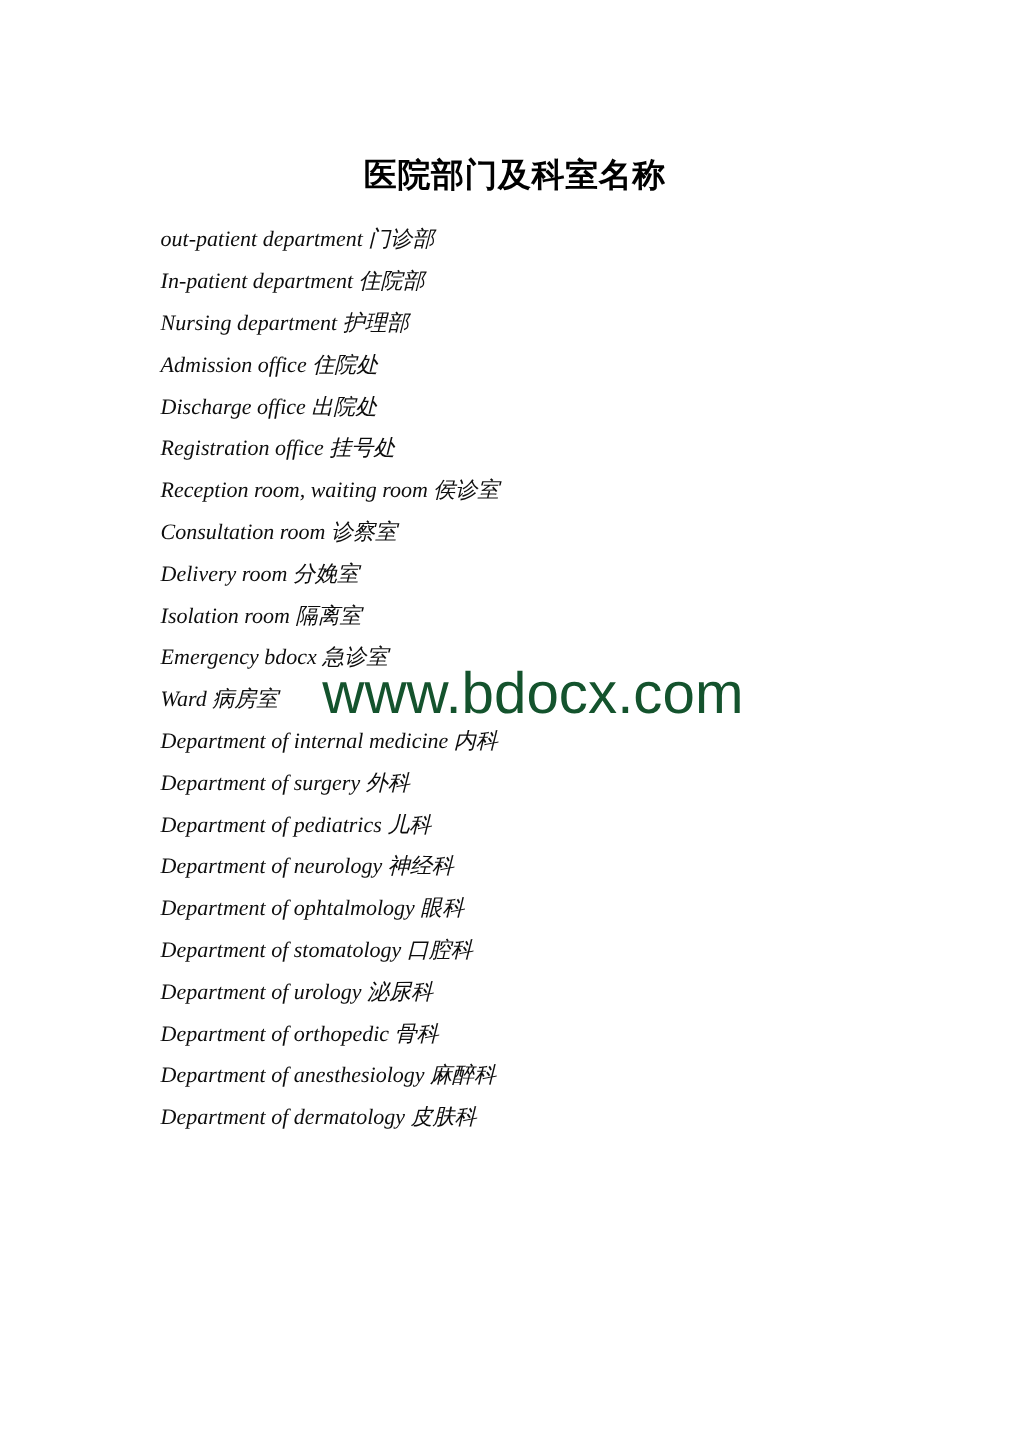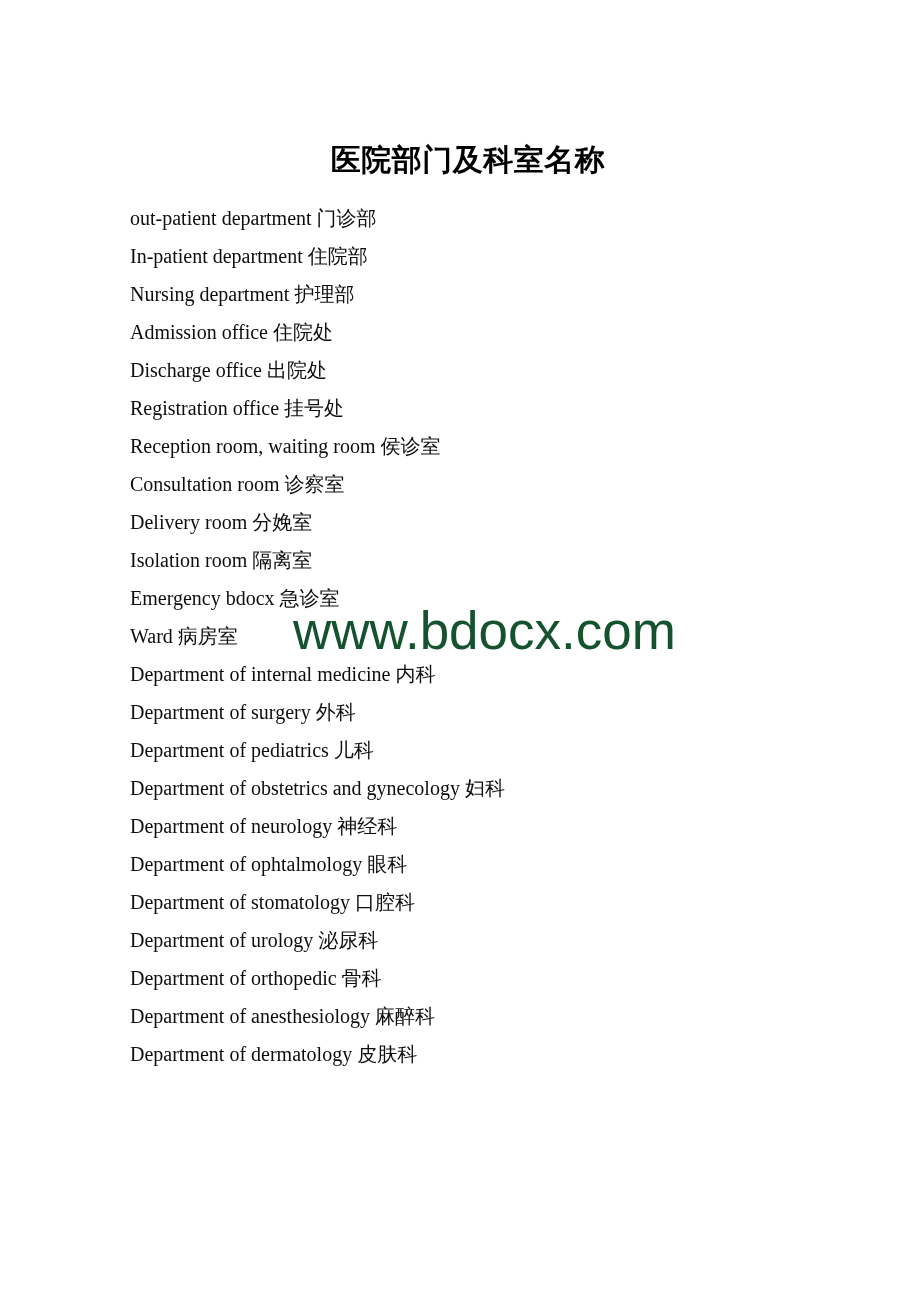"out-patient department 门诊部" .lines { font-style: none -> italic; left: 130px -> 146px }
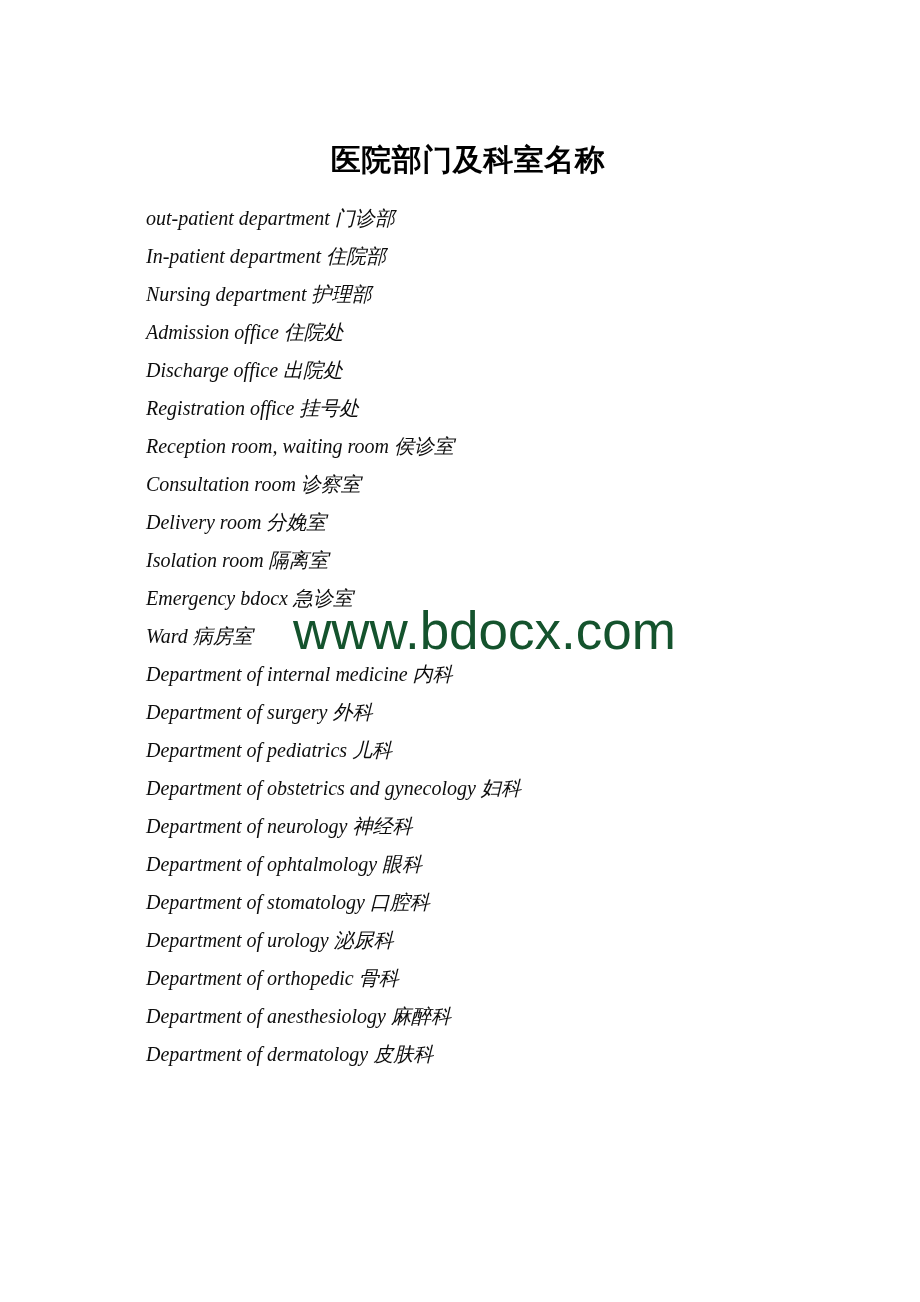"Department of obstetrics and gynecology" div.line { html: <div>Department of obstetrics and gynecology 妇科</div> -> none }
